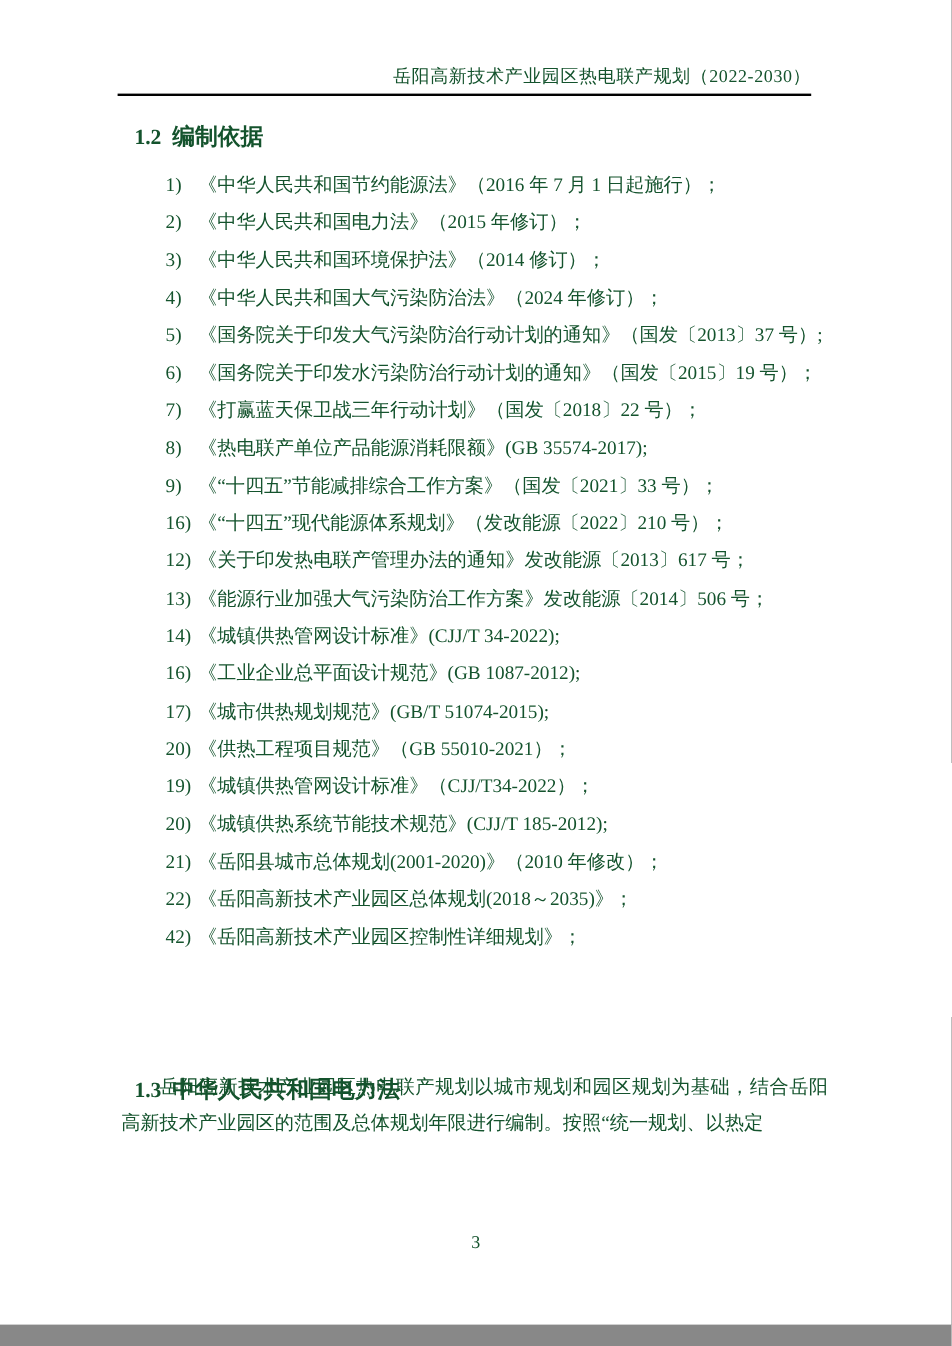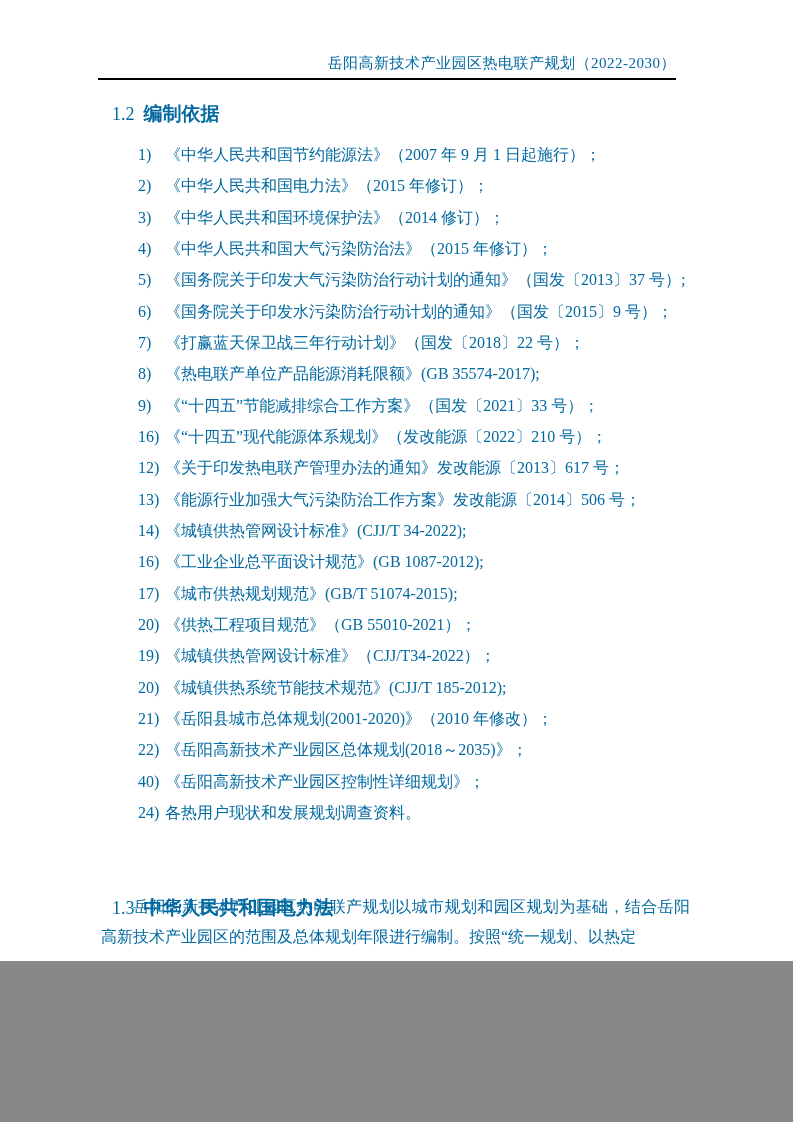"岳阳高新技术产业园区热电联产规划（2022-2030）" .page { color: #0369a1 -> #14532d; height: 961px -> 1104px }
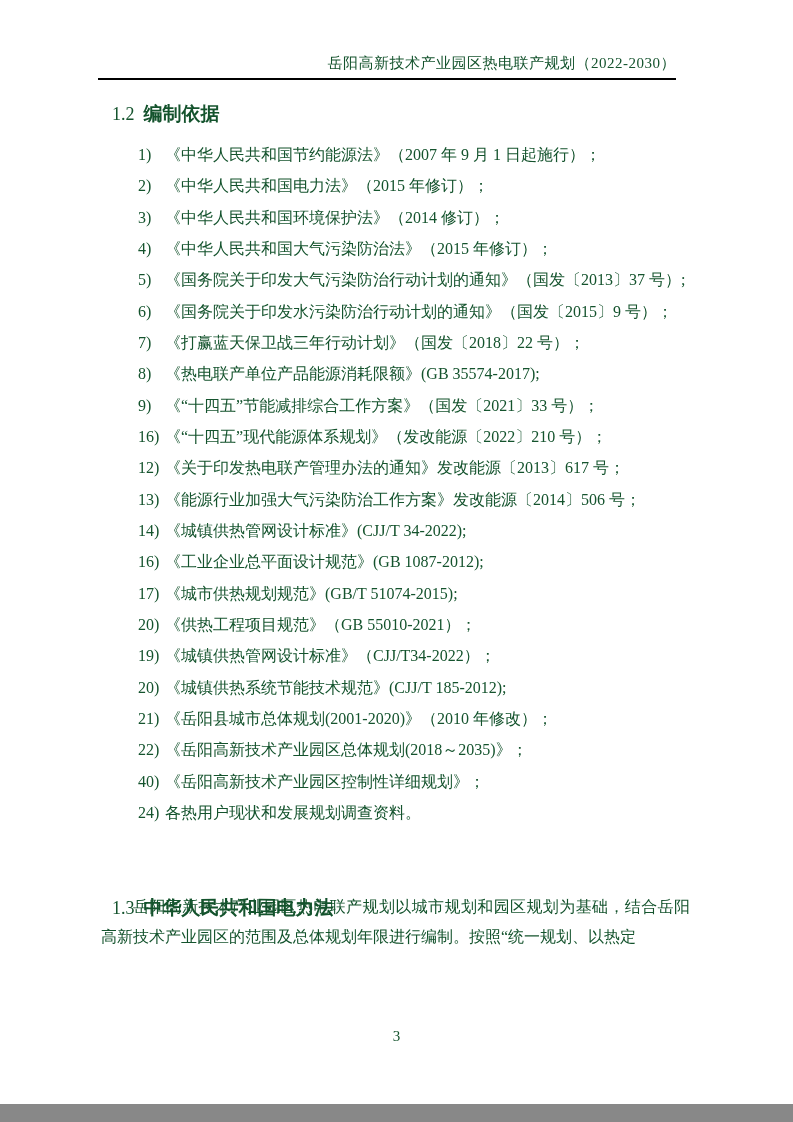"1.2" .section-heading .sec-num { font-weight: normal -> bold }
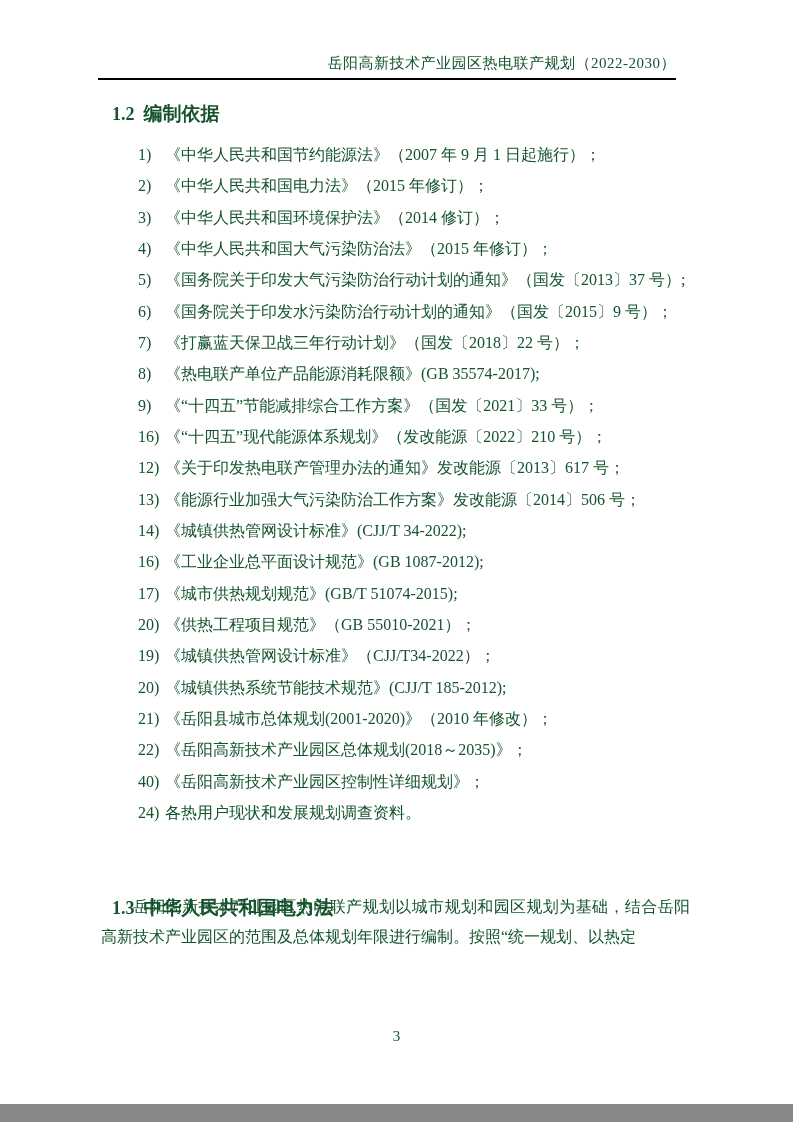"《中华人民共和国节约能源法》（2007 年 9 月 1" span.ref-text { text: 2007 年 9 -> 2016 年 7 }
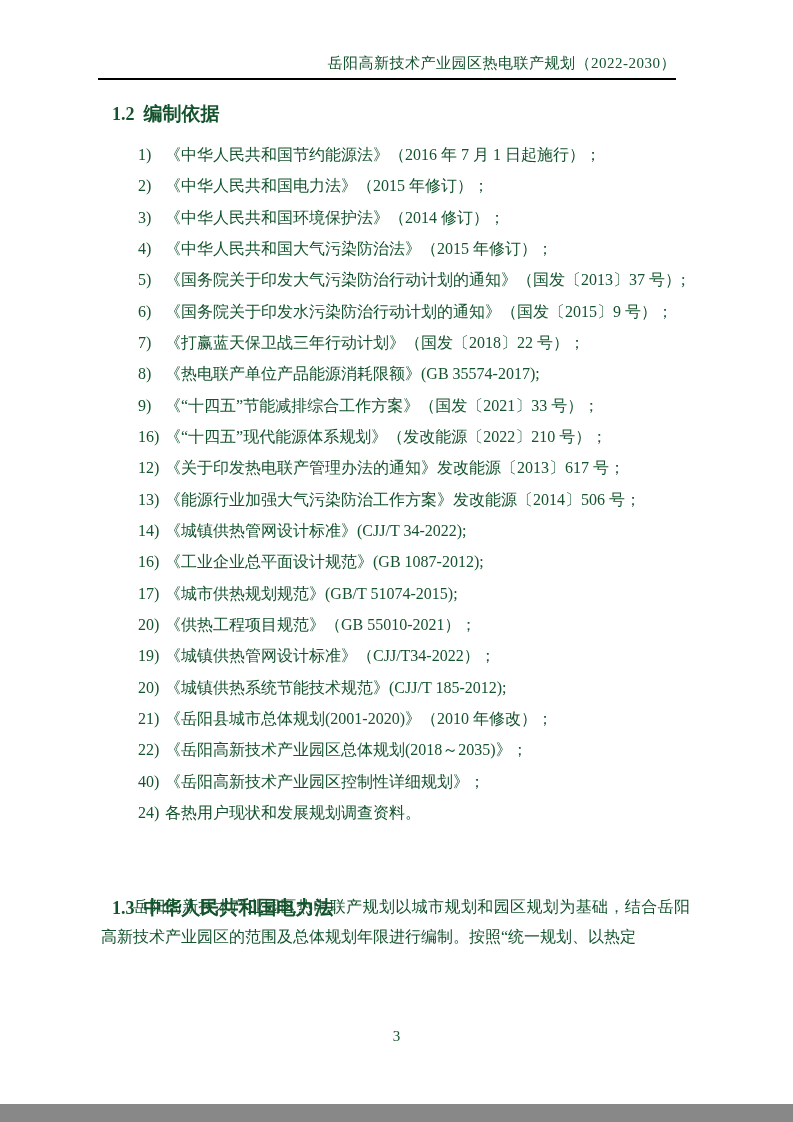"《中华人民共和国大气污染防治法》（2015 年修订）；" span.ref-text { text: 2015 -> 2024 }
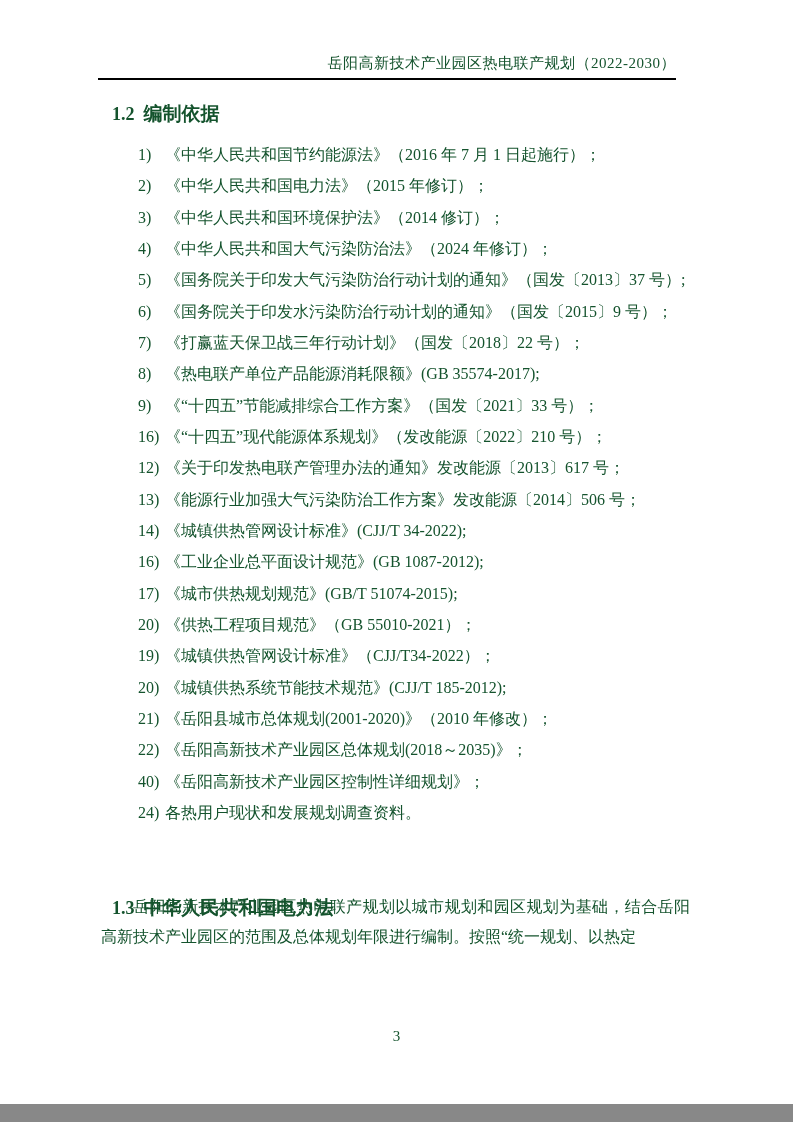"《国务院关于印发水污染防治行动计划的通知》（国发〔2015〕9 号）；" span.ref-text { text: 9 -> 19 }
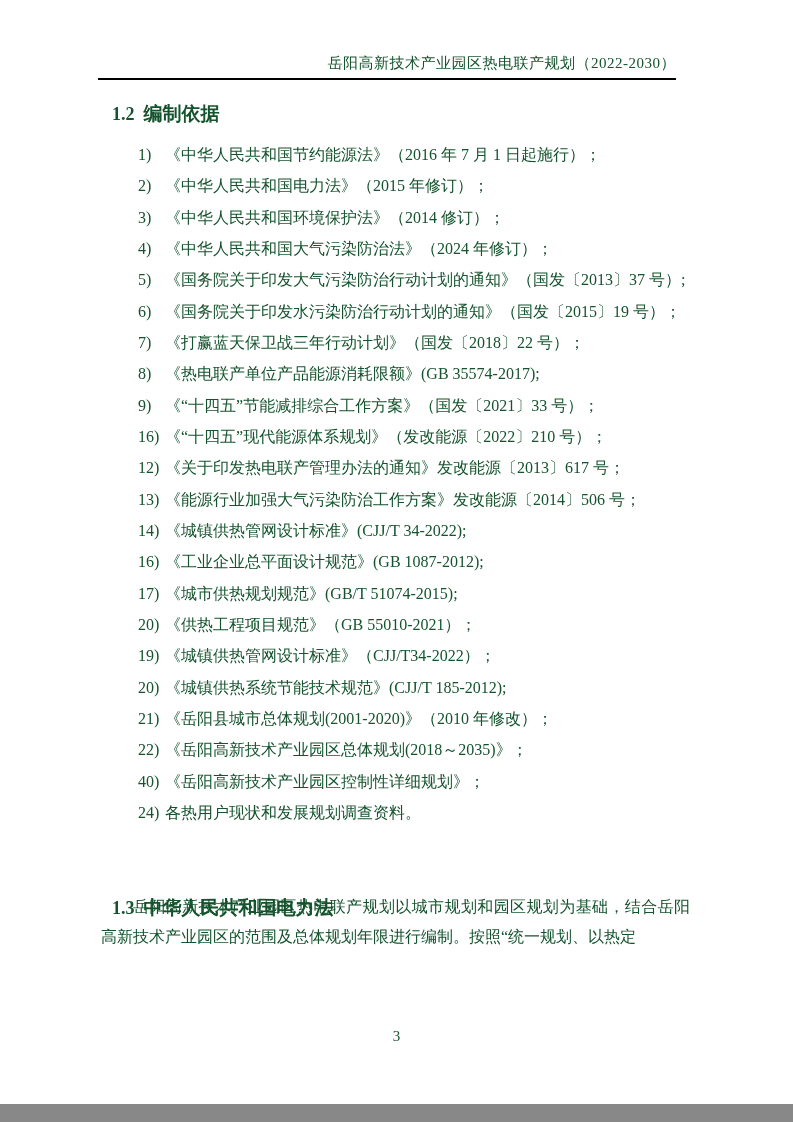"40)" span.ref-num { text: 40 -> 42 }
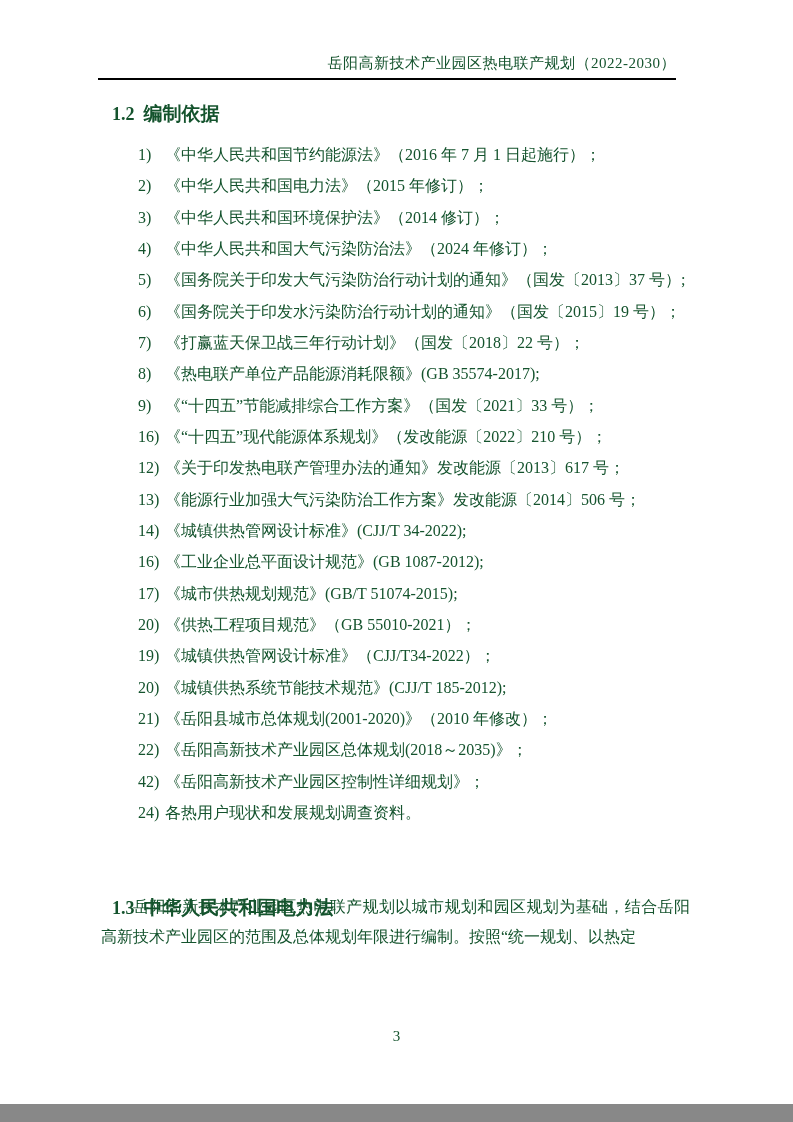"24)" div.ref-item { html: <div> <span>24)</span> <span>各热用户现状和发展规划调查资料。</span> </div> -> none }
